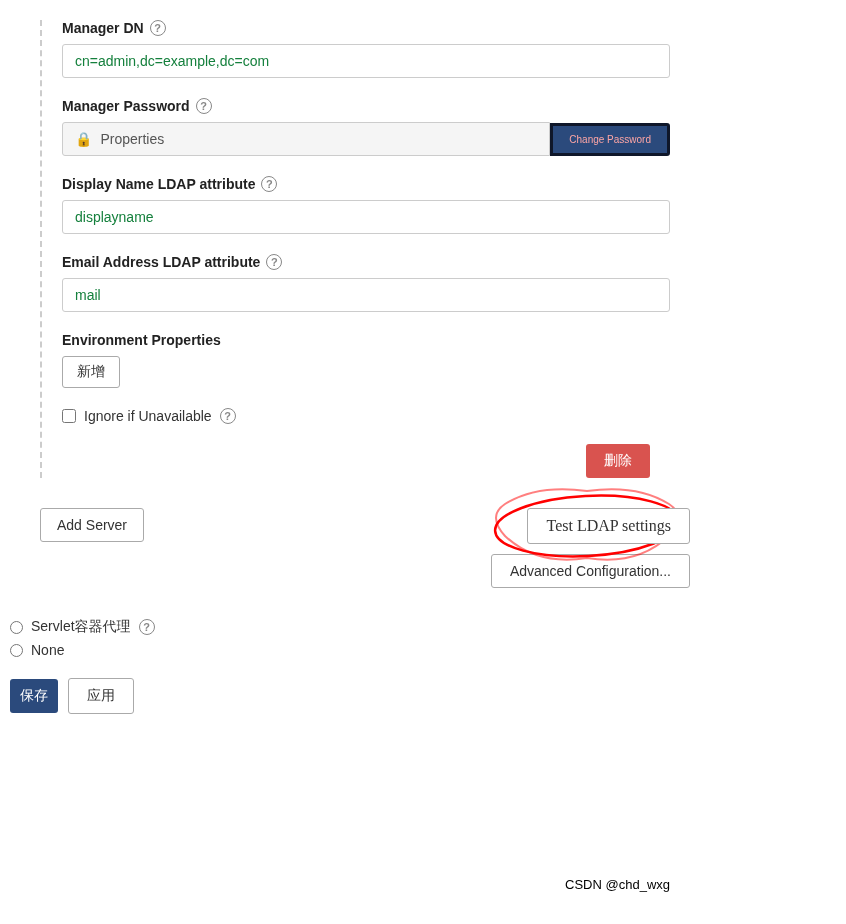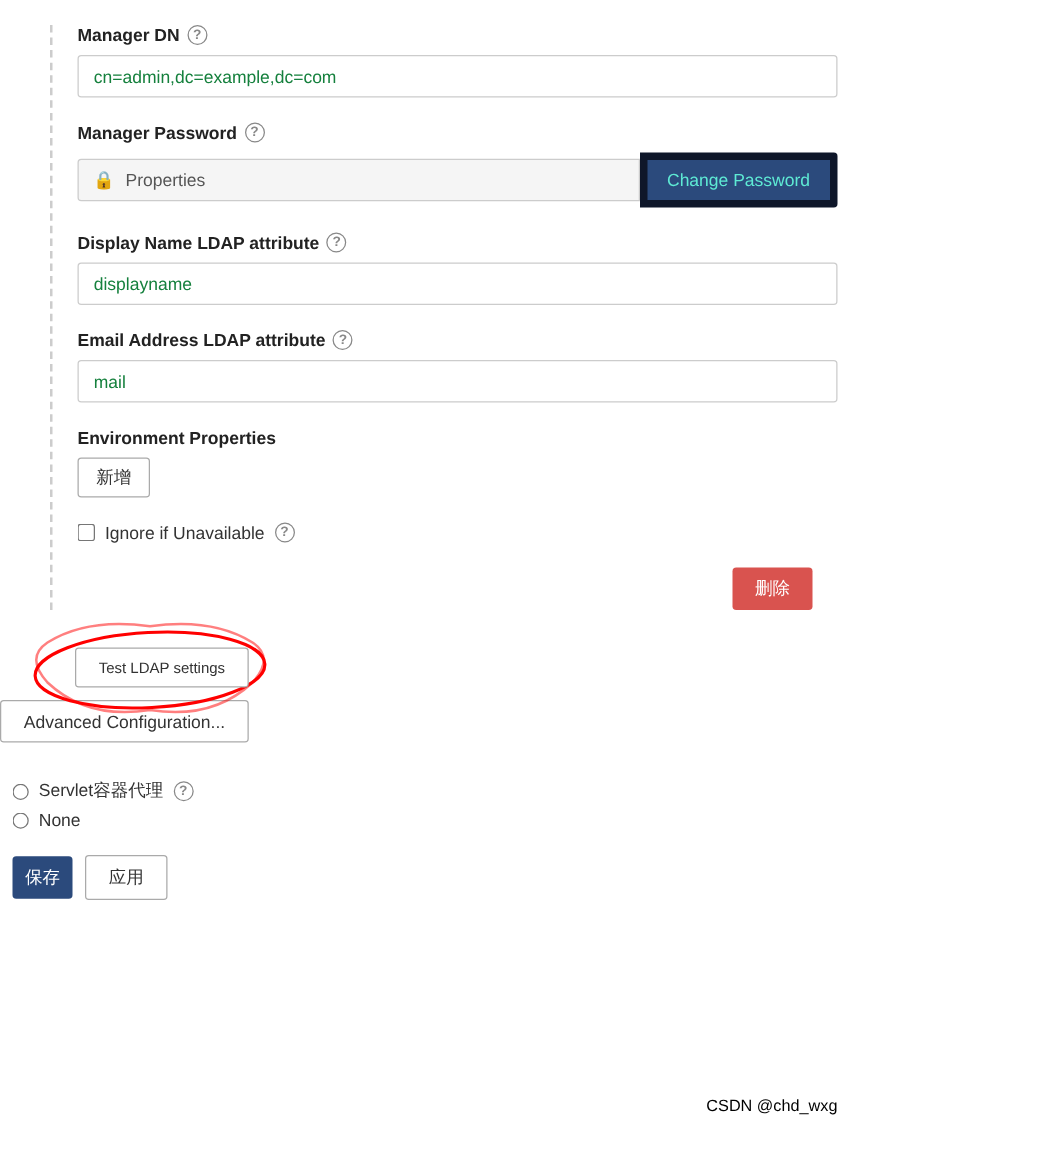"Change Password" .change-password-btn { border: 6px solid #0f172a -> 3px solid #0f172a; color: #5eead4 -> #fca5a5; font-size: 14px -> 10px }
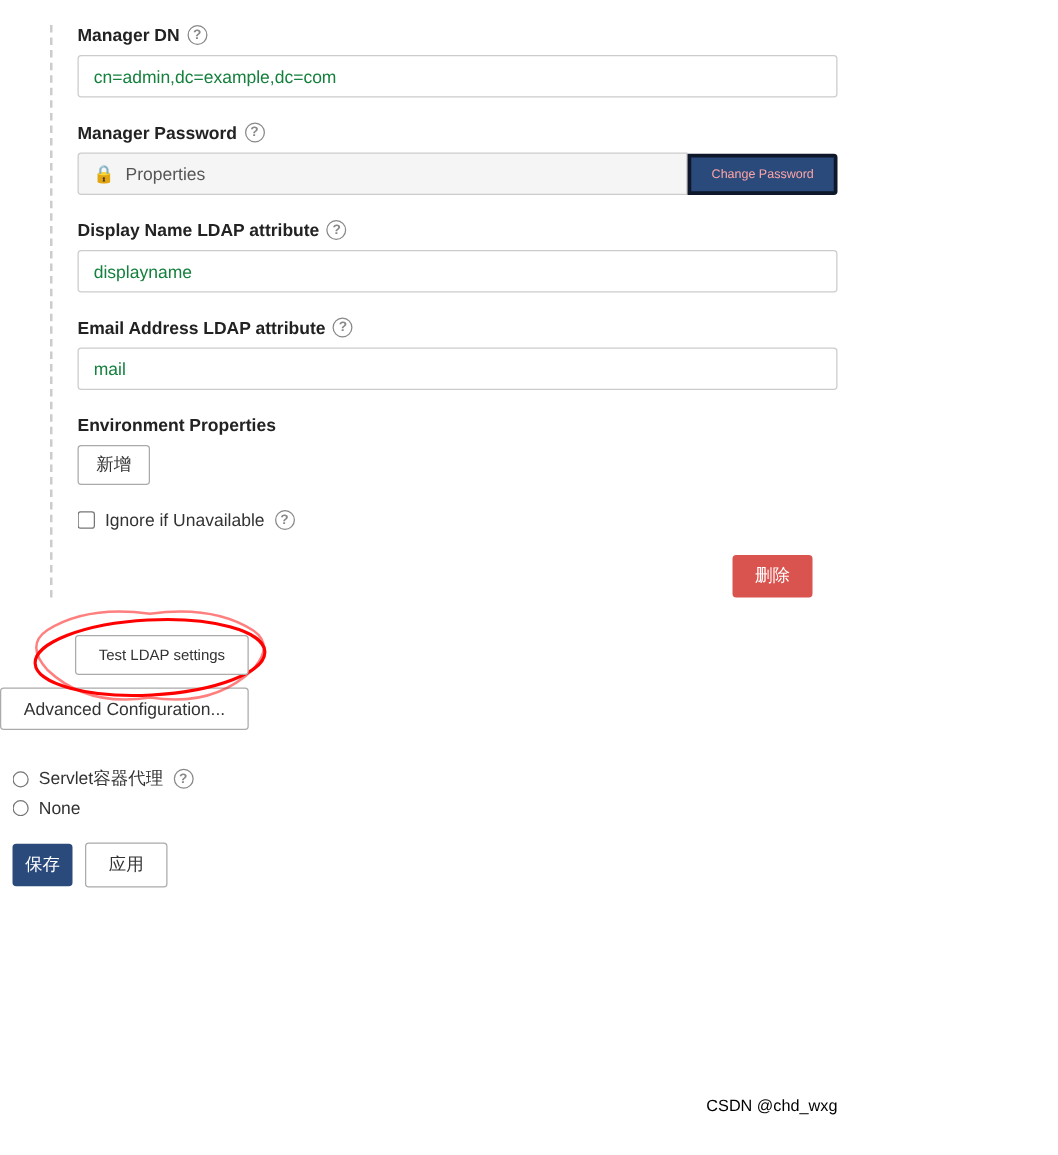"Add Server" div.bottom-actions { html: none -> <div> <button>Add Server</button> </div> }
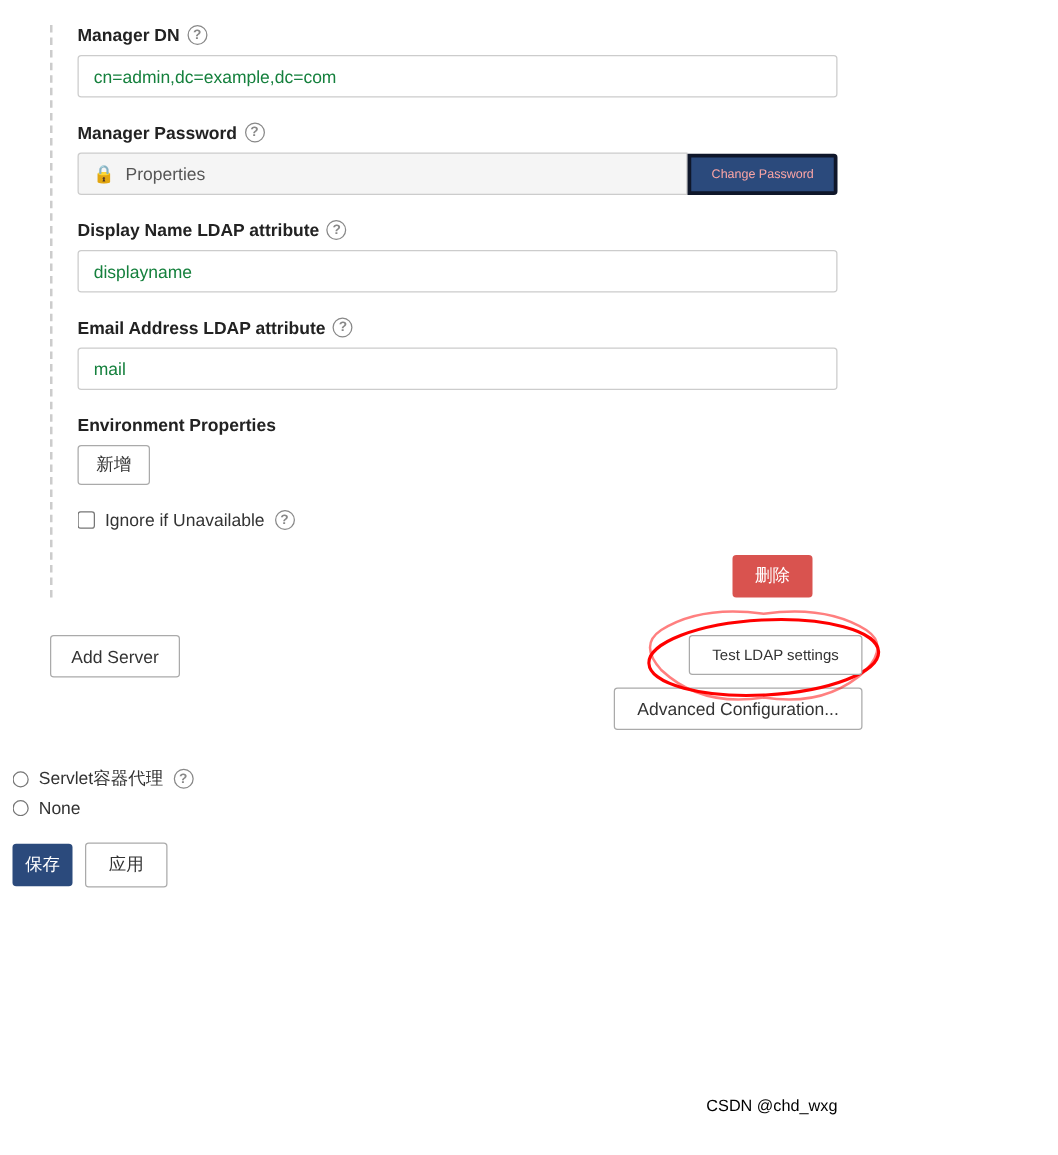"Test LDAP settings" .test-ldap-btn { font-family: none -> Liberation Serif, serif; font-size: 12px -> 16px }
